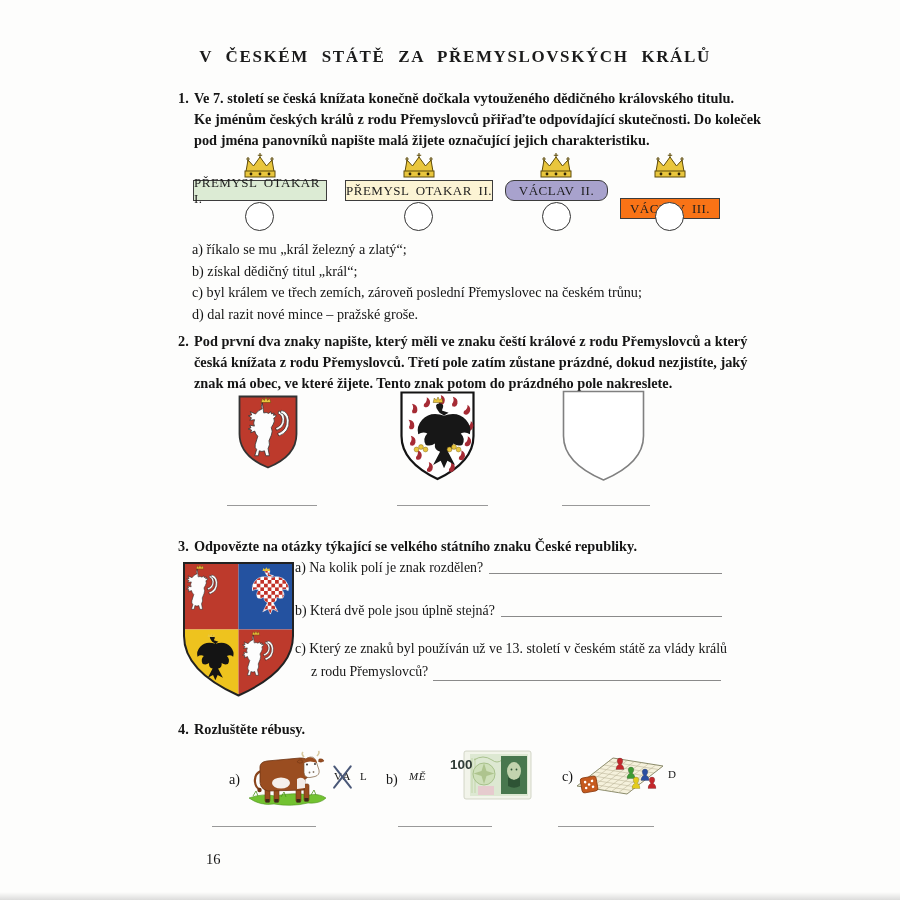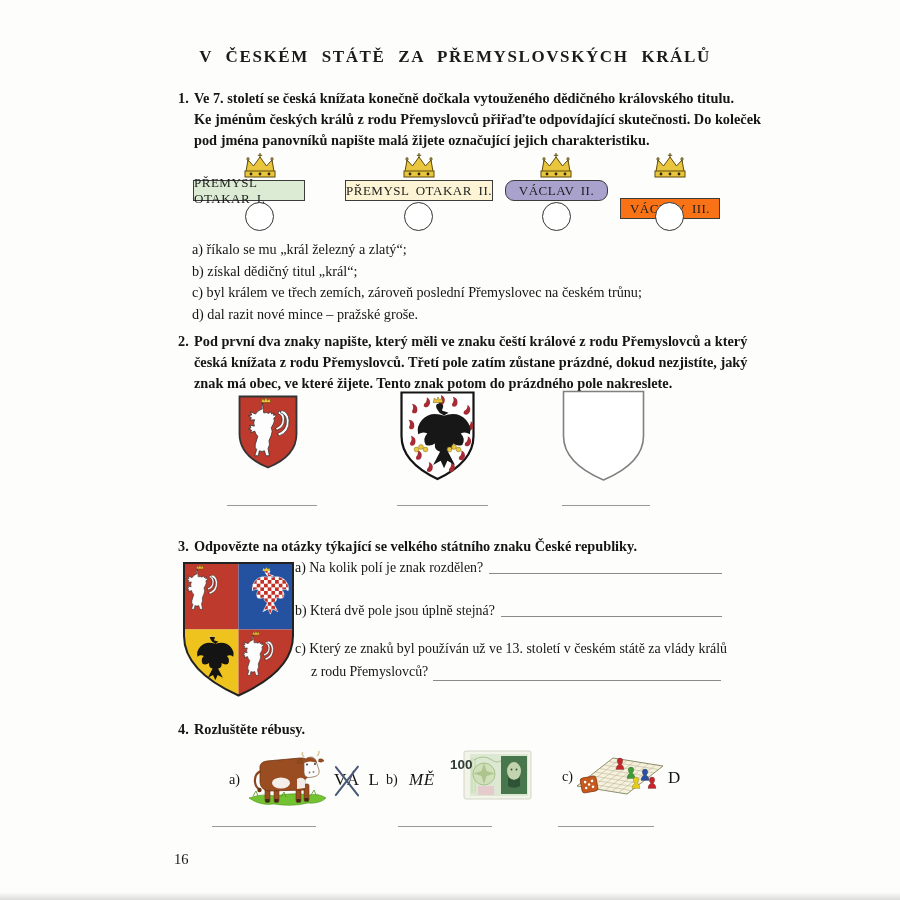"PŘEMYSL OTAKAR I." div.kingbox { width: 112px -> 134px }
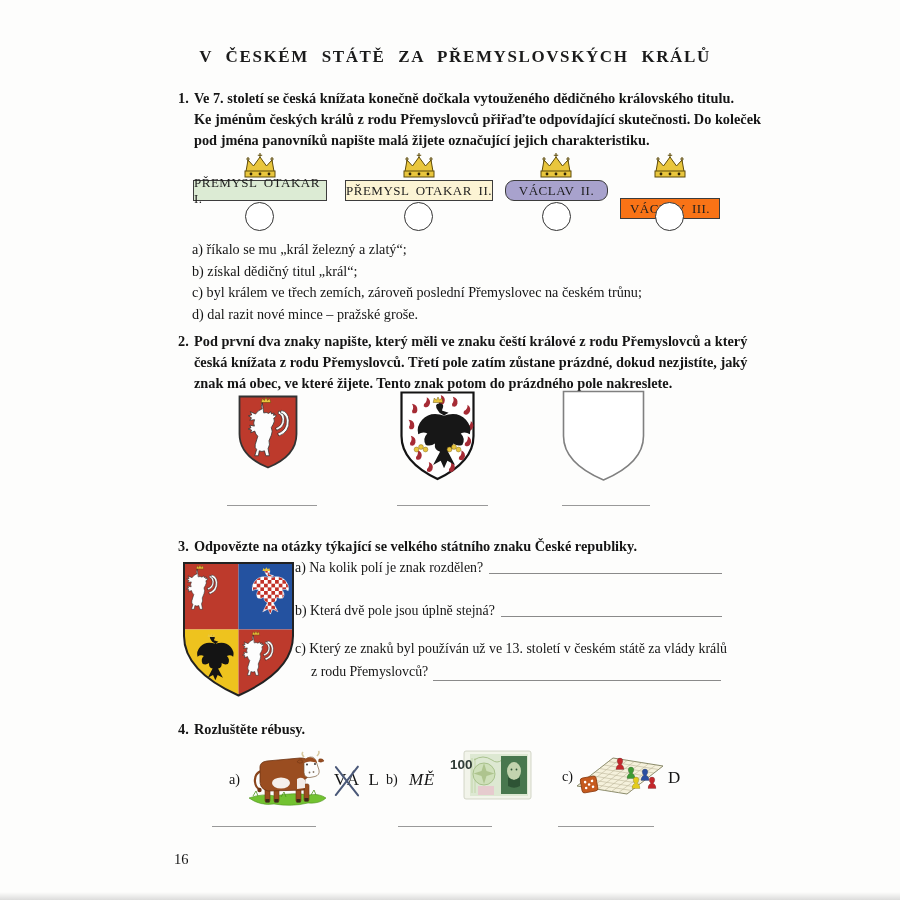"VÁ L" .big { font-size: 17px -> 11px }
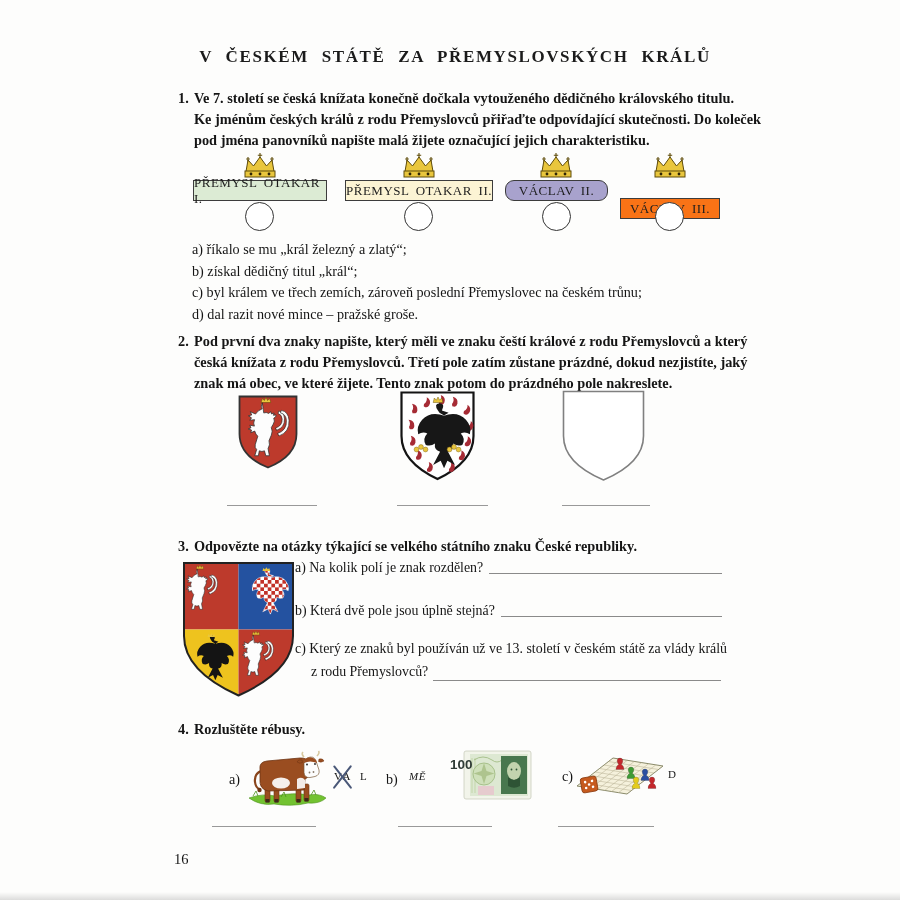"16" .pagenum { margin-left: none -> 32px }
